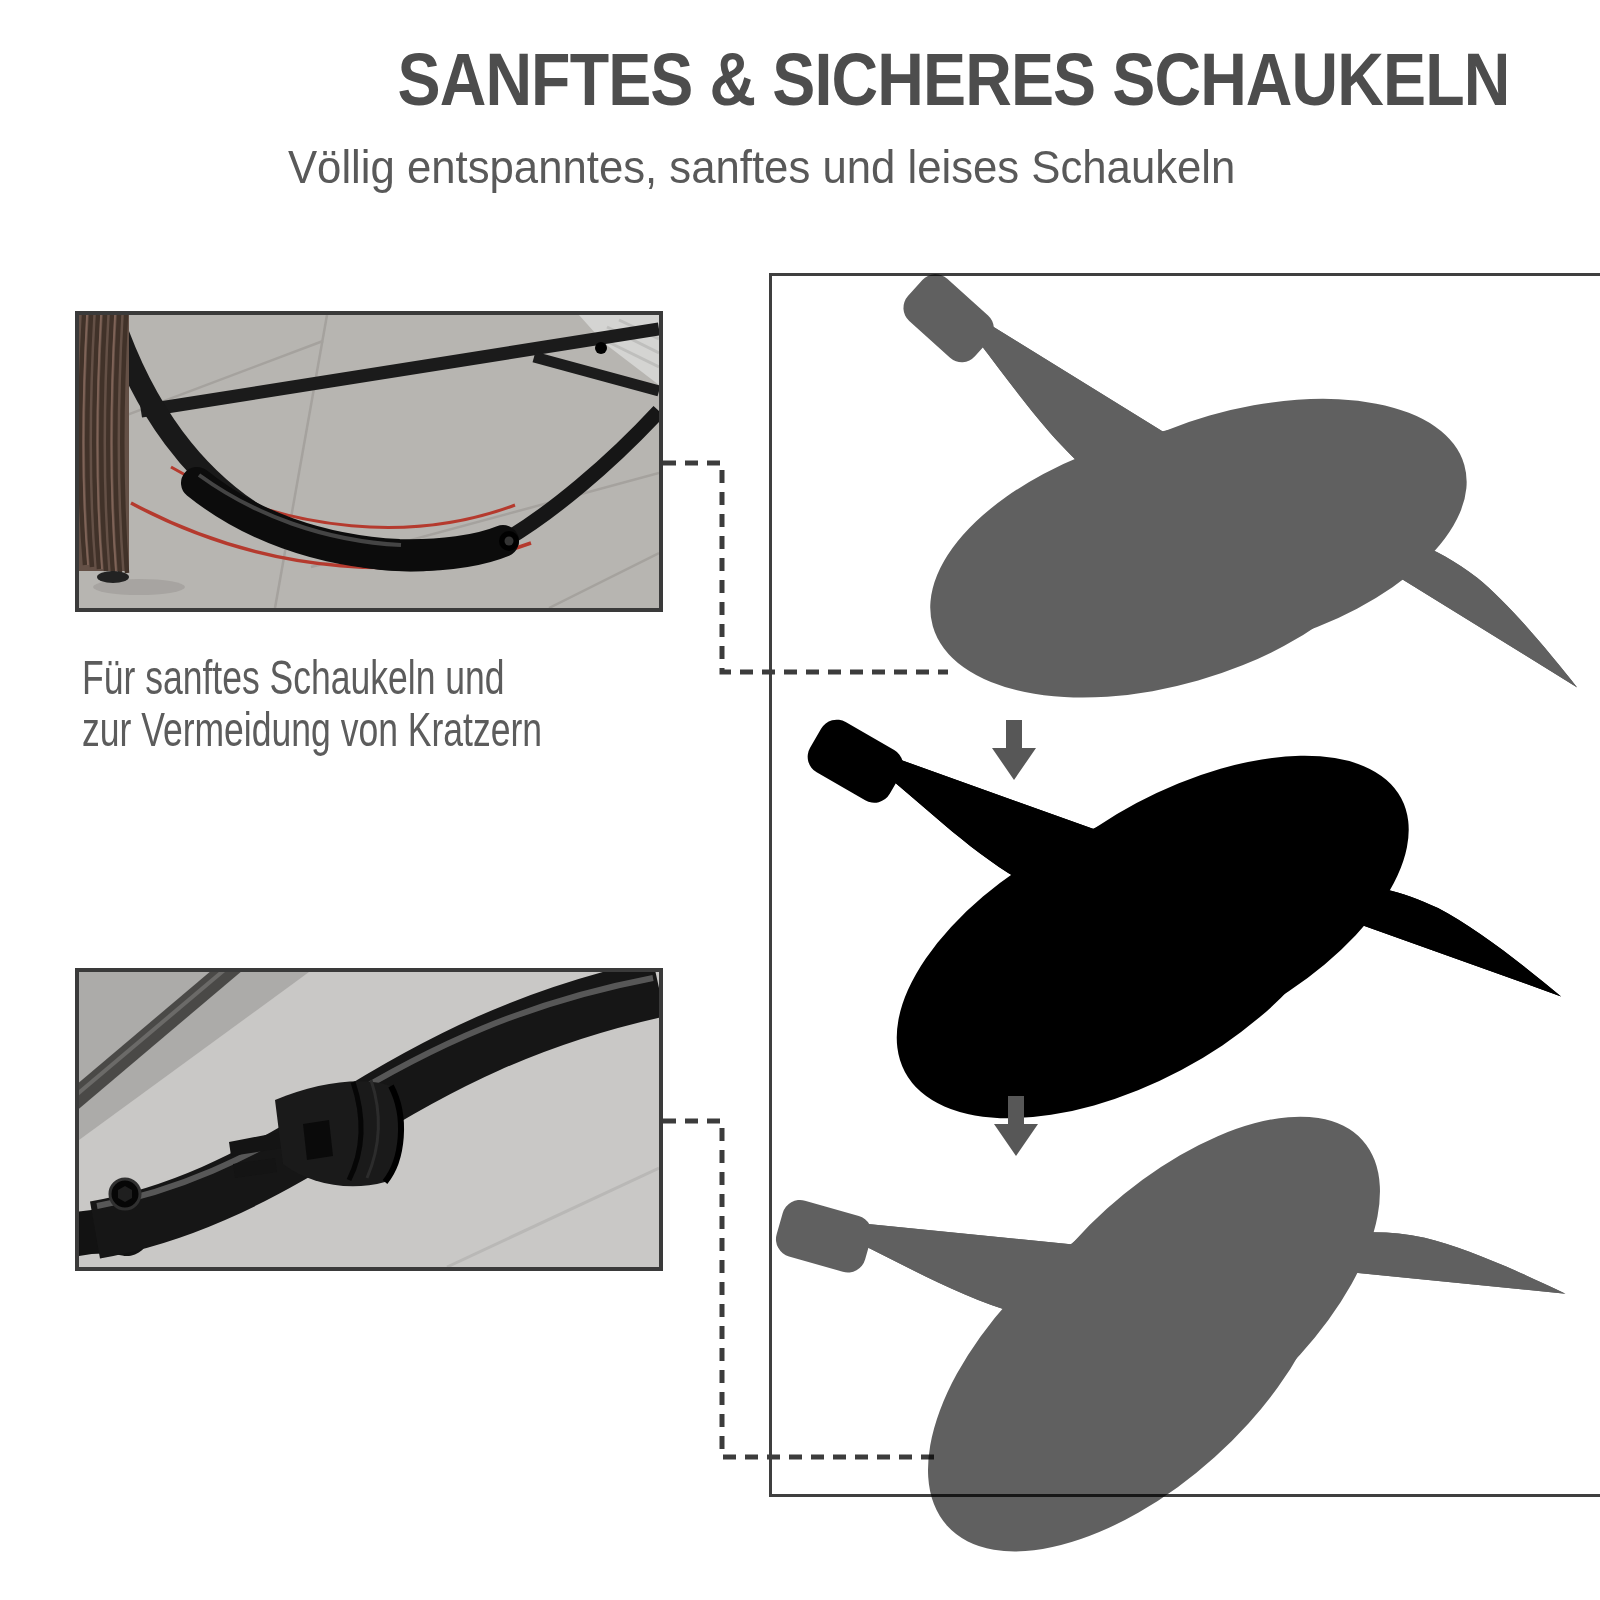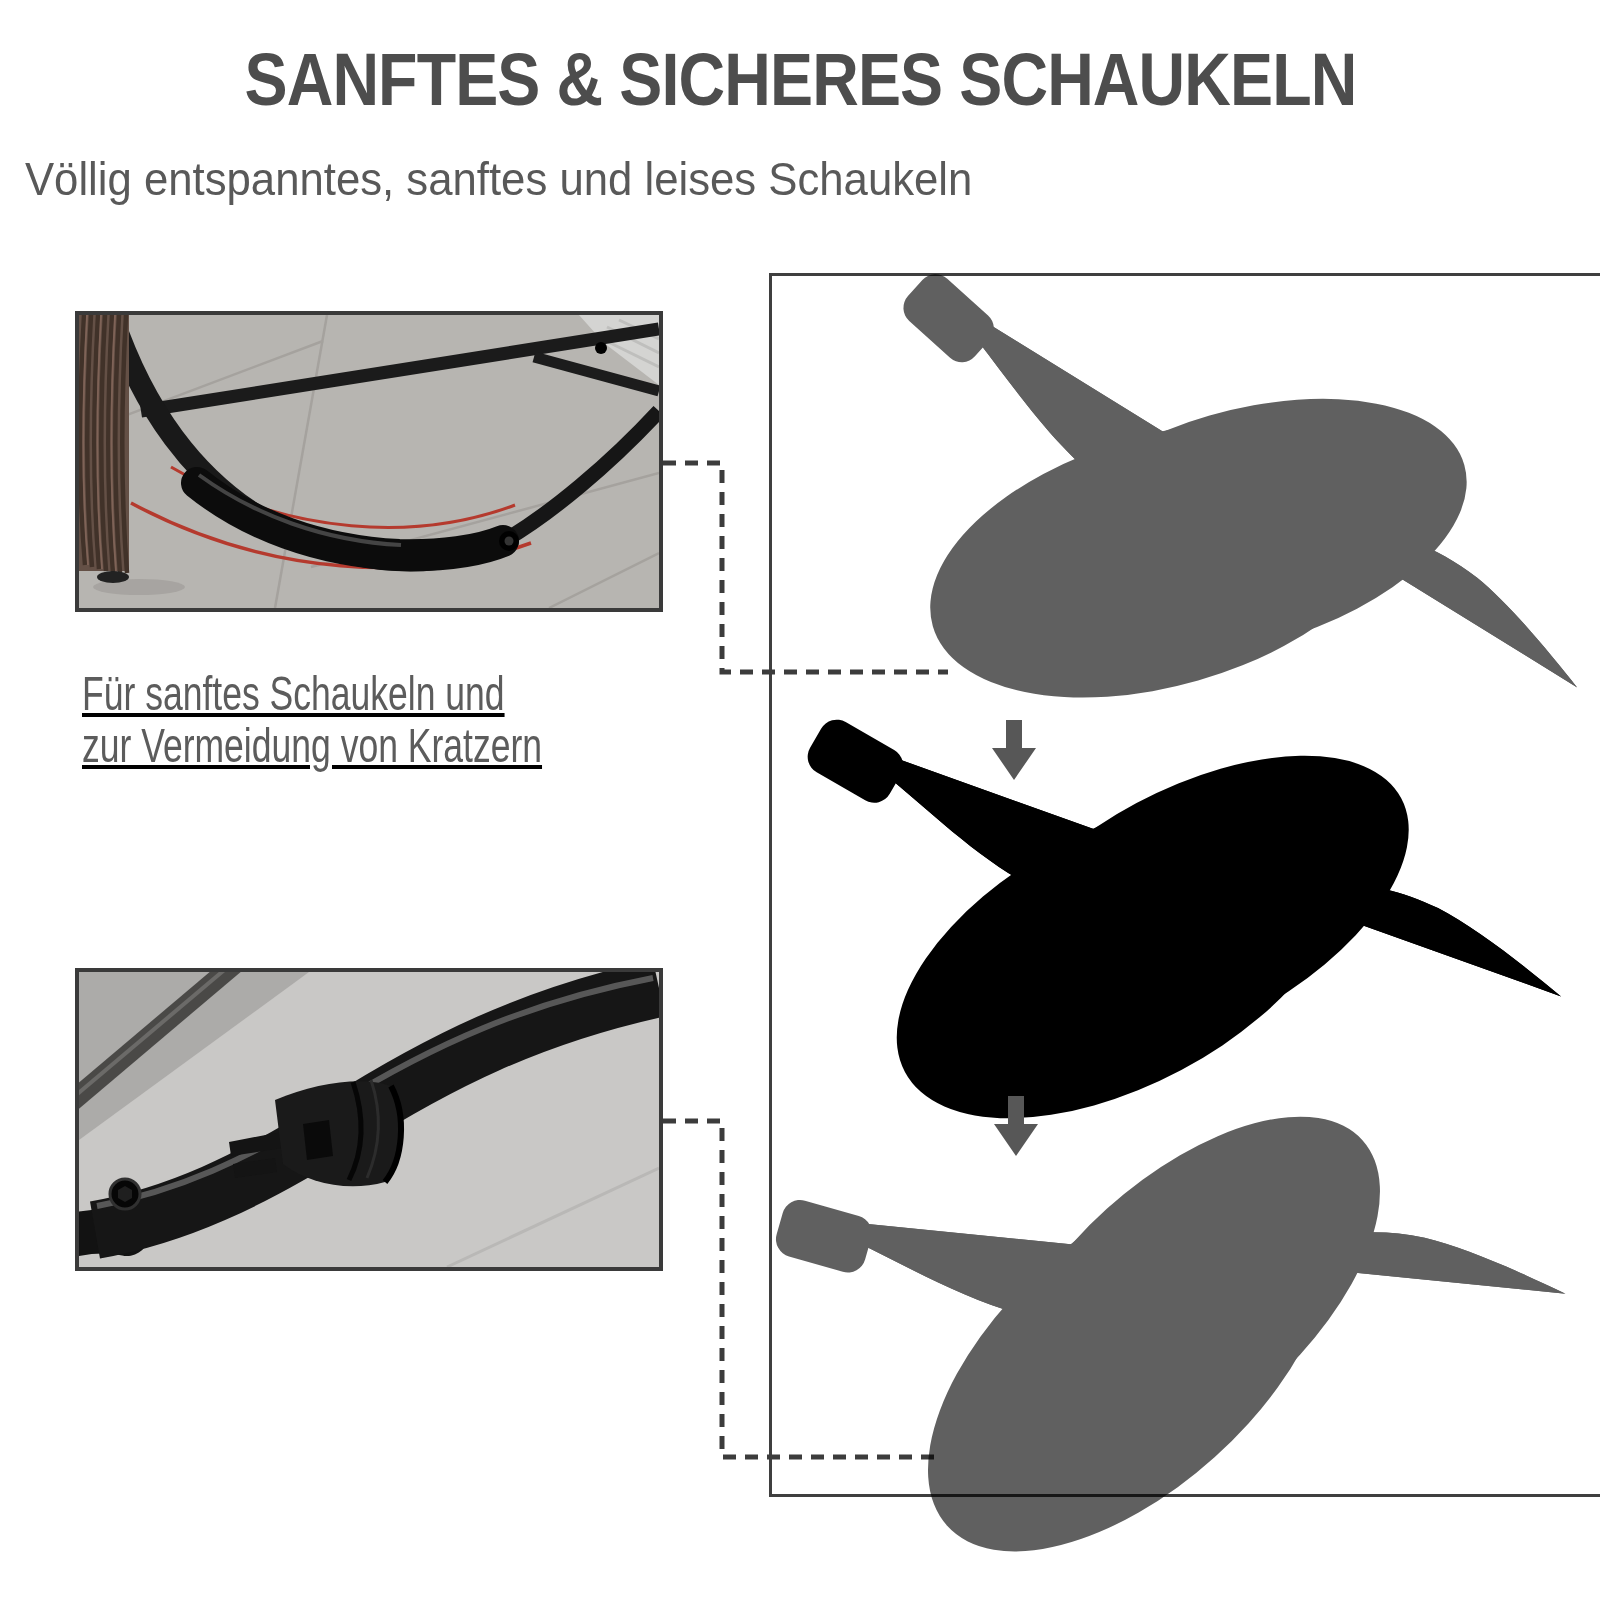"SANFTES & SICHERES SCHAUKELN" .title-wrap { text-align: center -> right }
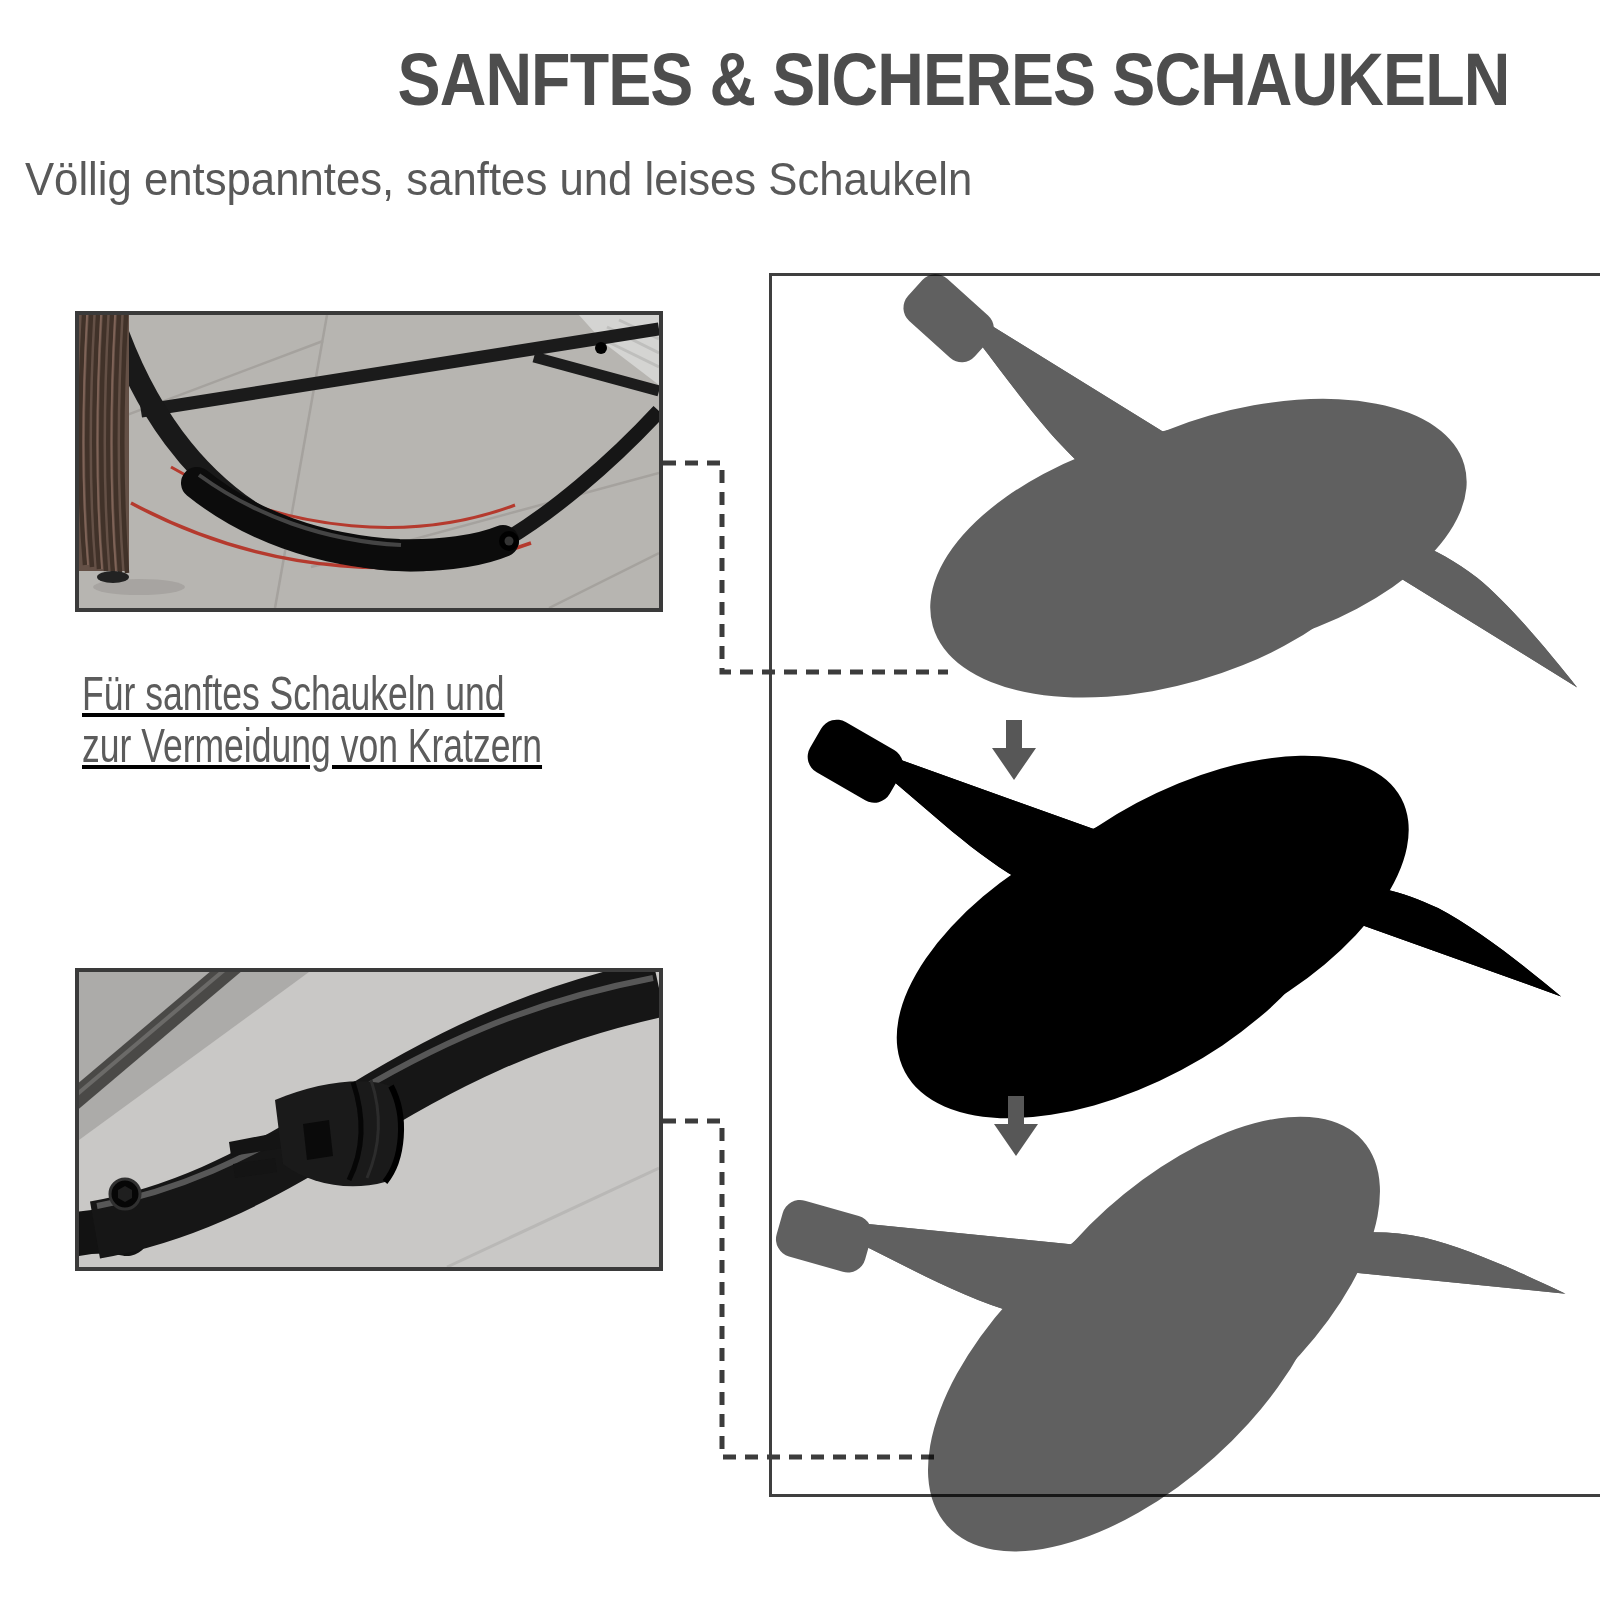"Völlig entspanntes, sanftes und leises" .subtitle-wrap { text-align: none -> center; top: 152px -> 140px }
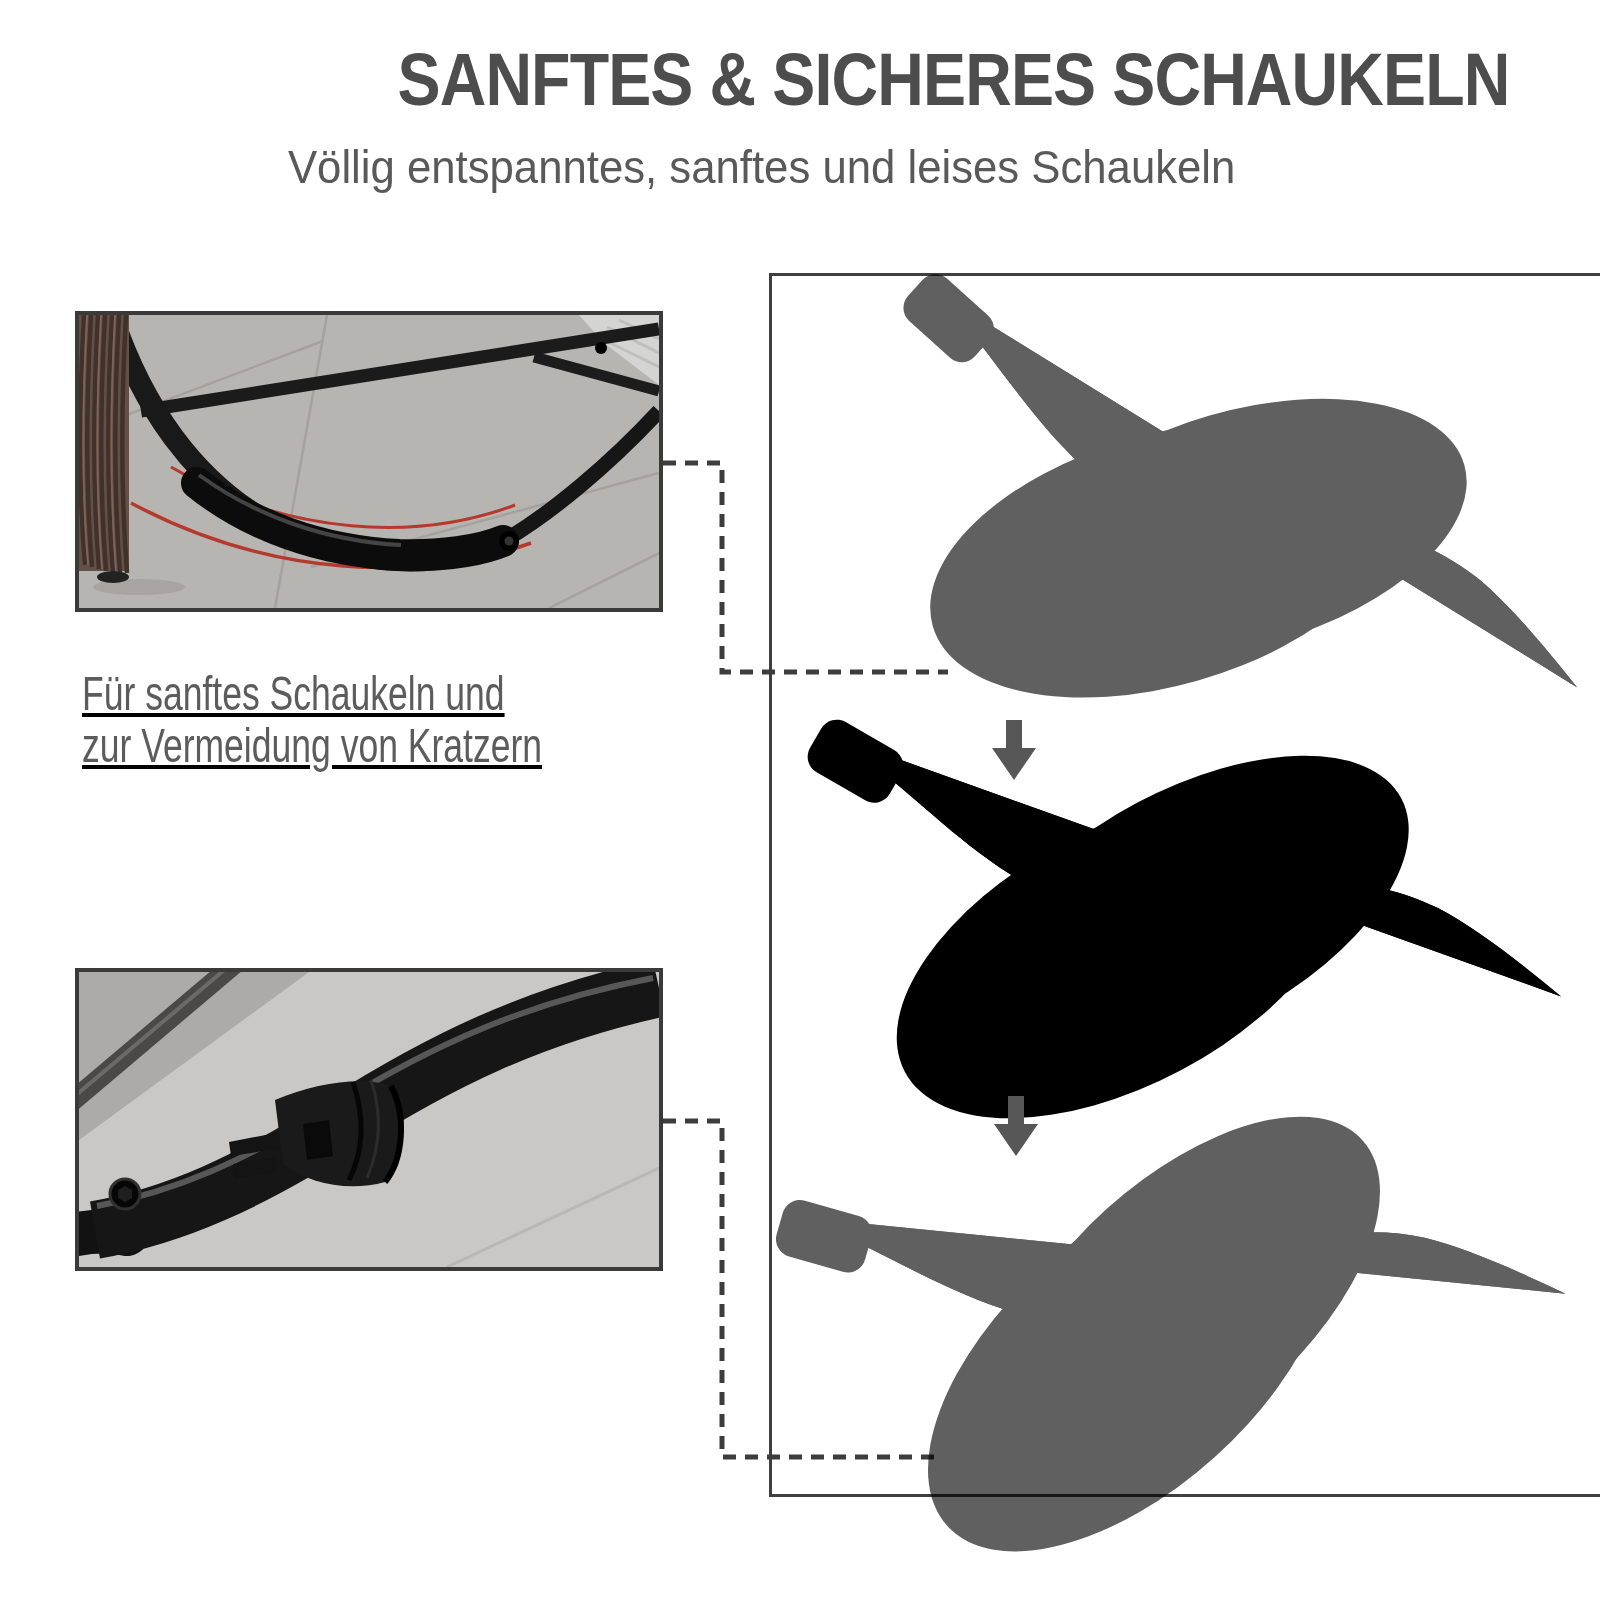"Für sanftes Schaukeln und" .caption .body { margin-top: 30px -> 14px; text-decoration: underline -> none }
